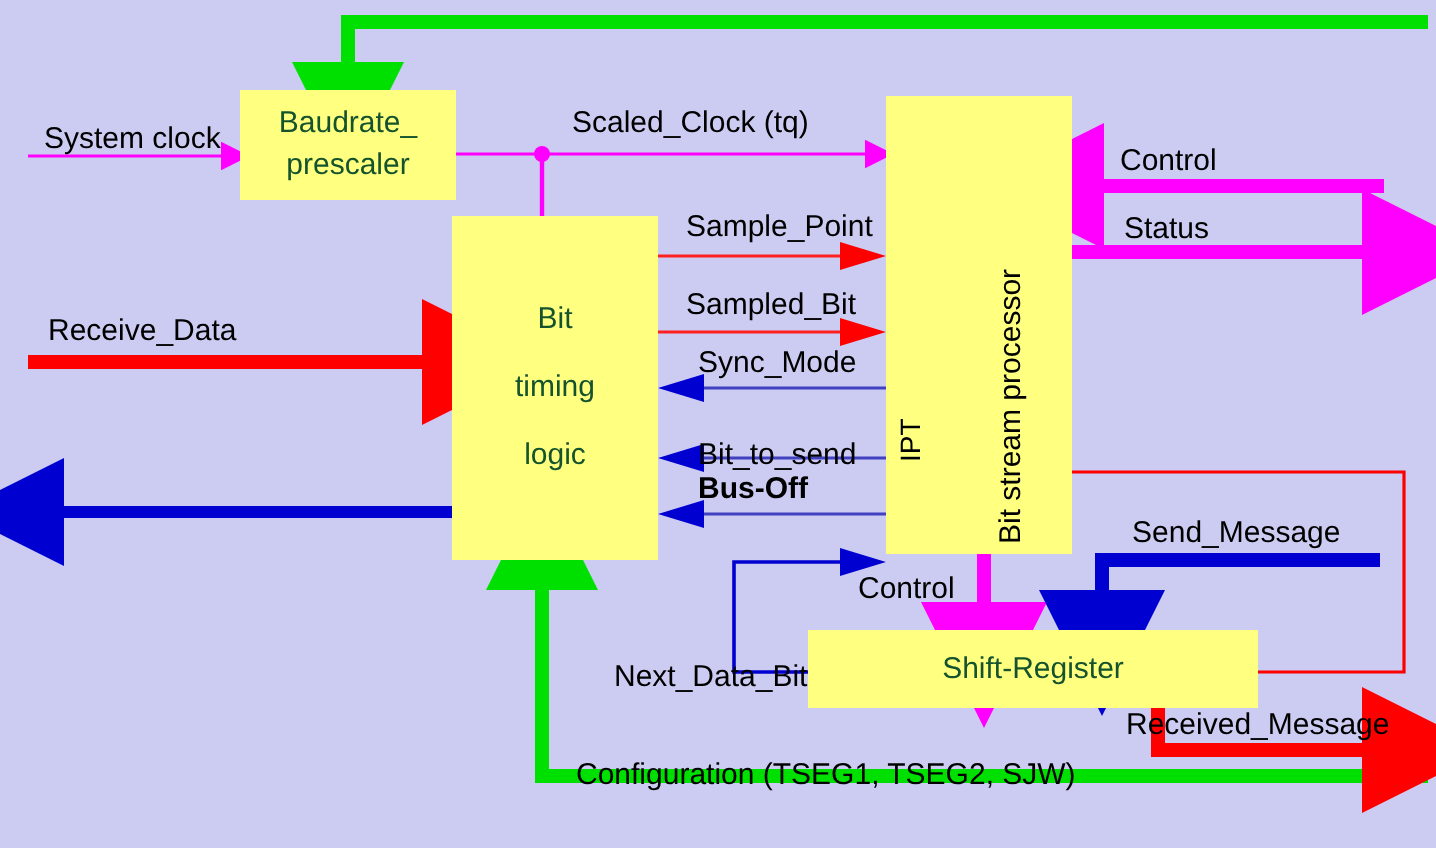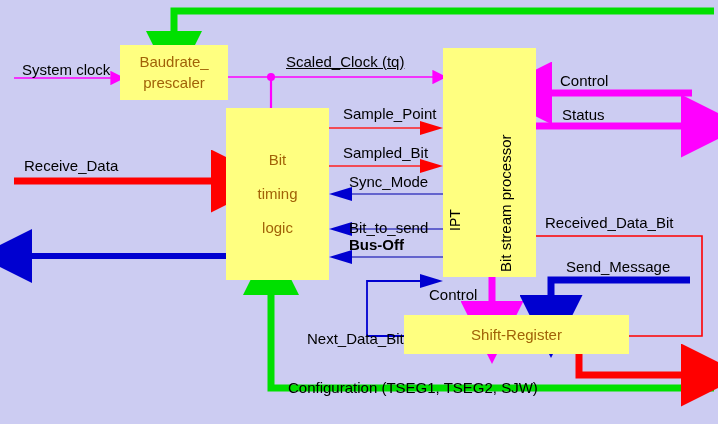"Baudrate_" .blk { color: #a16207 -> #14532d }
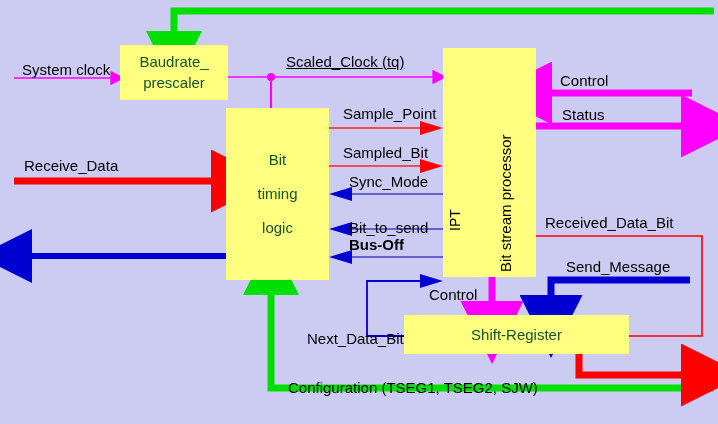"Scaled_Clock (tq)" div.lbl { text-decoration: underline -> none }
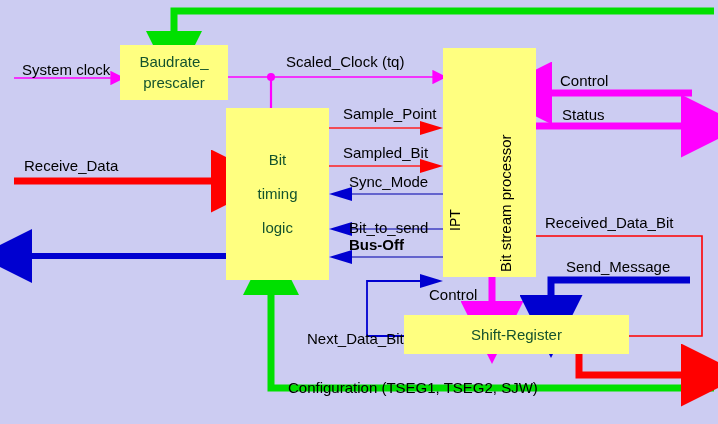"Received_Data_Bit" div.lbl { html: <div>Received_Data_Bit</div> -> none }
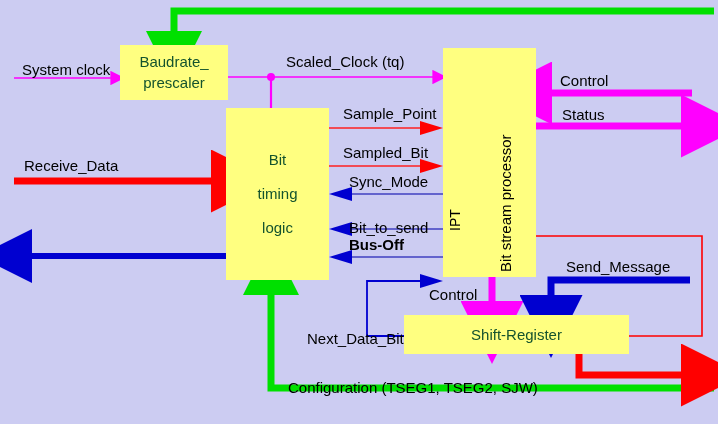"Received_Message" div.lbl { html: none -> <div>Received_Message</div> }
